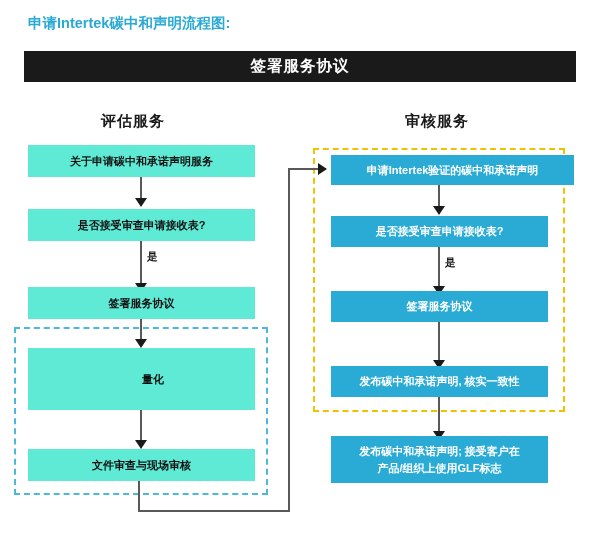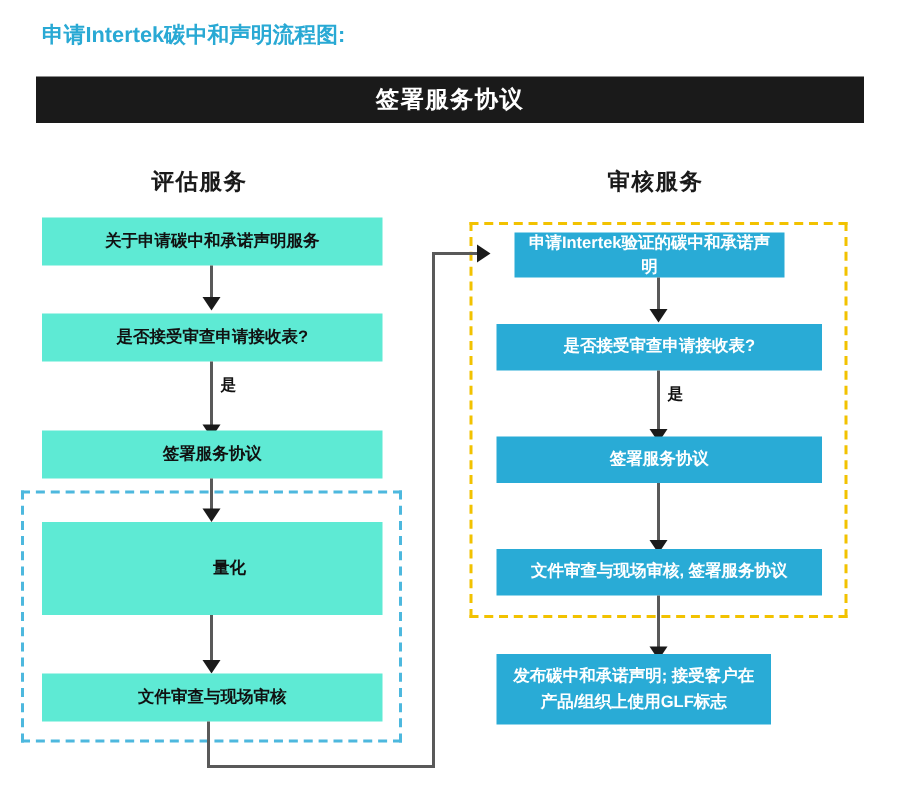"申请Intertek验证的碳中和承诺声明" div.node { margin-left: 12px -> none; width: 180px -> 243px }
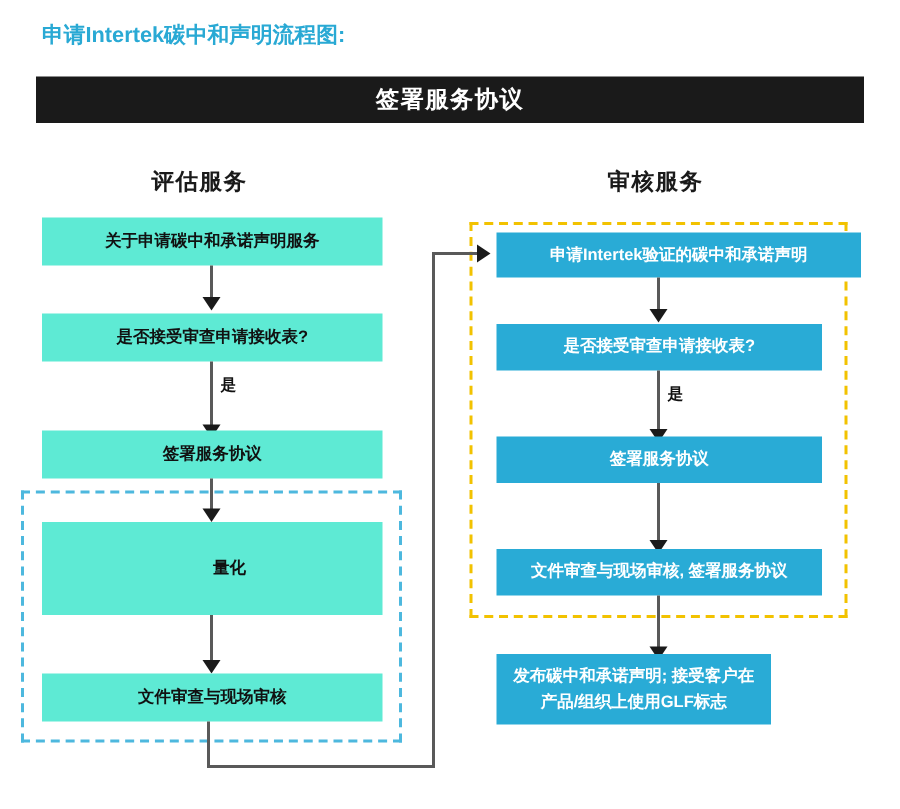"文件审查与现场审核, 签署服务协议" div.node { text: 文件审查与现场审核, 签署服务协议 -> 发布碳中和承诺声明, 核实一致性 }
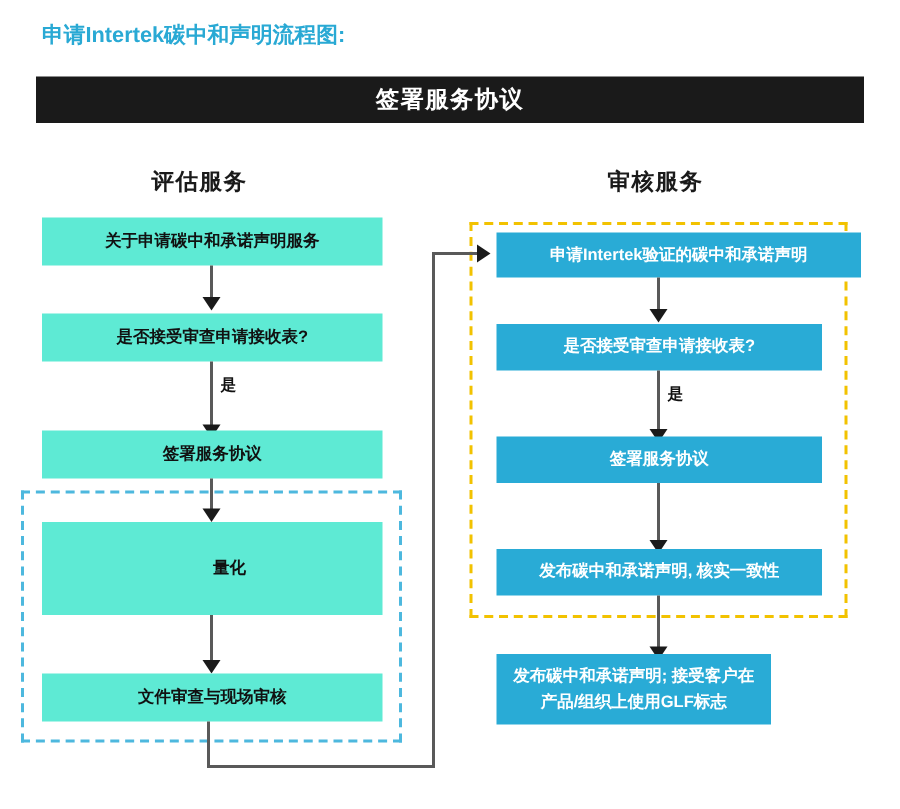"发布碳中和承诺声明; 接受客户在" div.node { width: 183px -> 217px }
